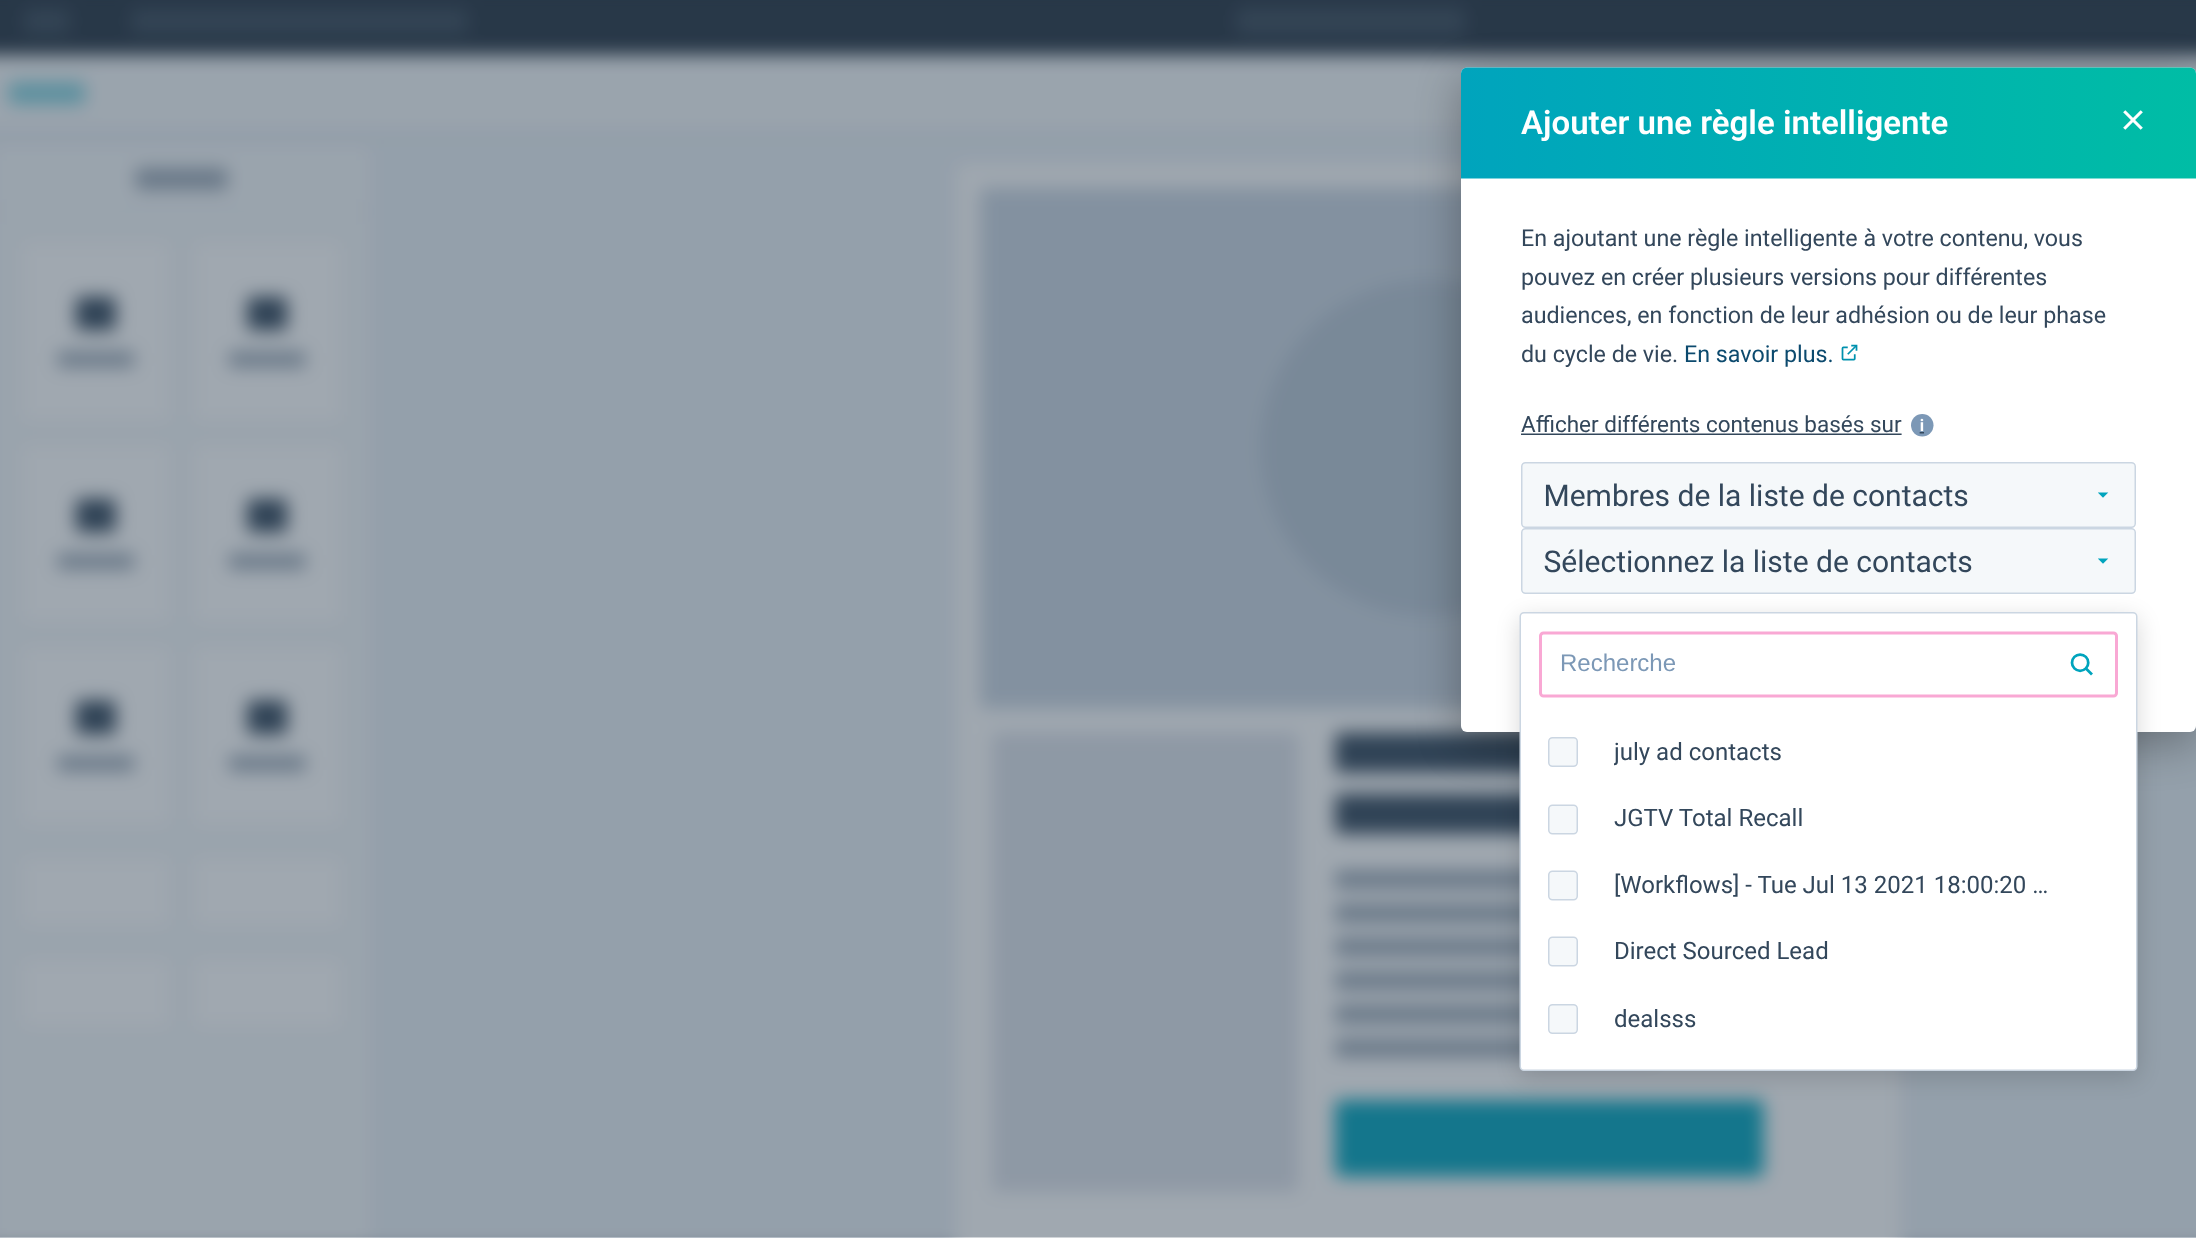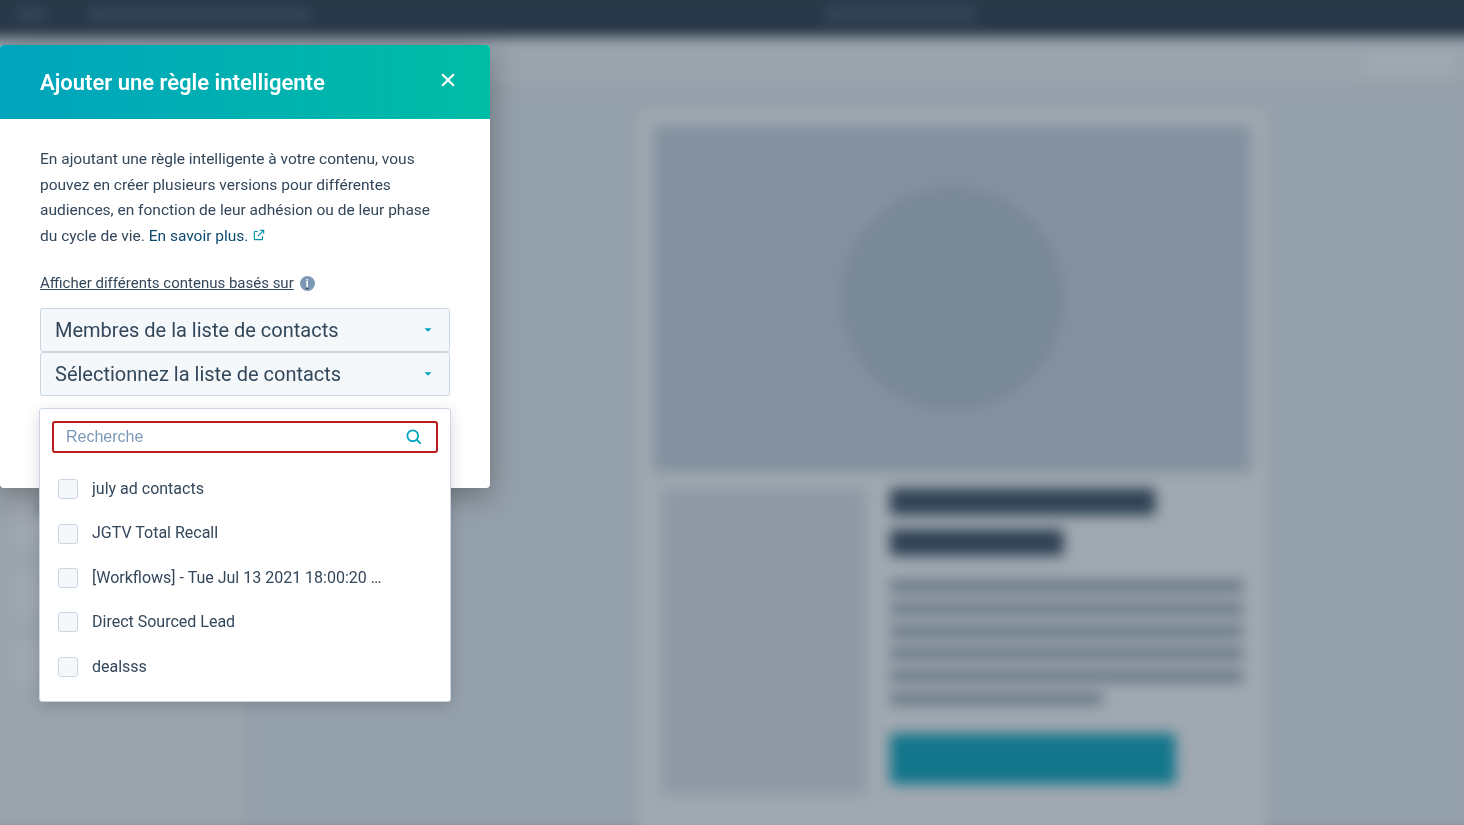"Ajouter une règle intelligente" .overlay { justify-content: flex-start -> flex-end }
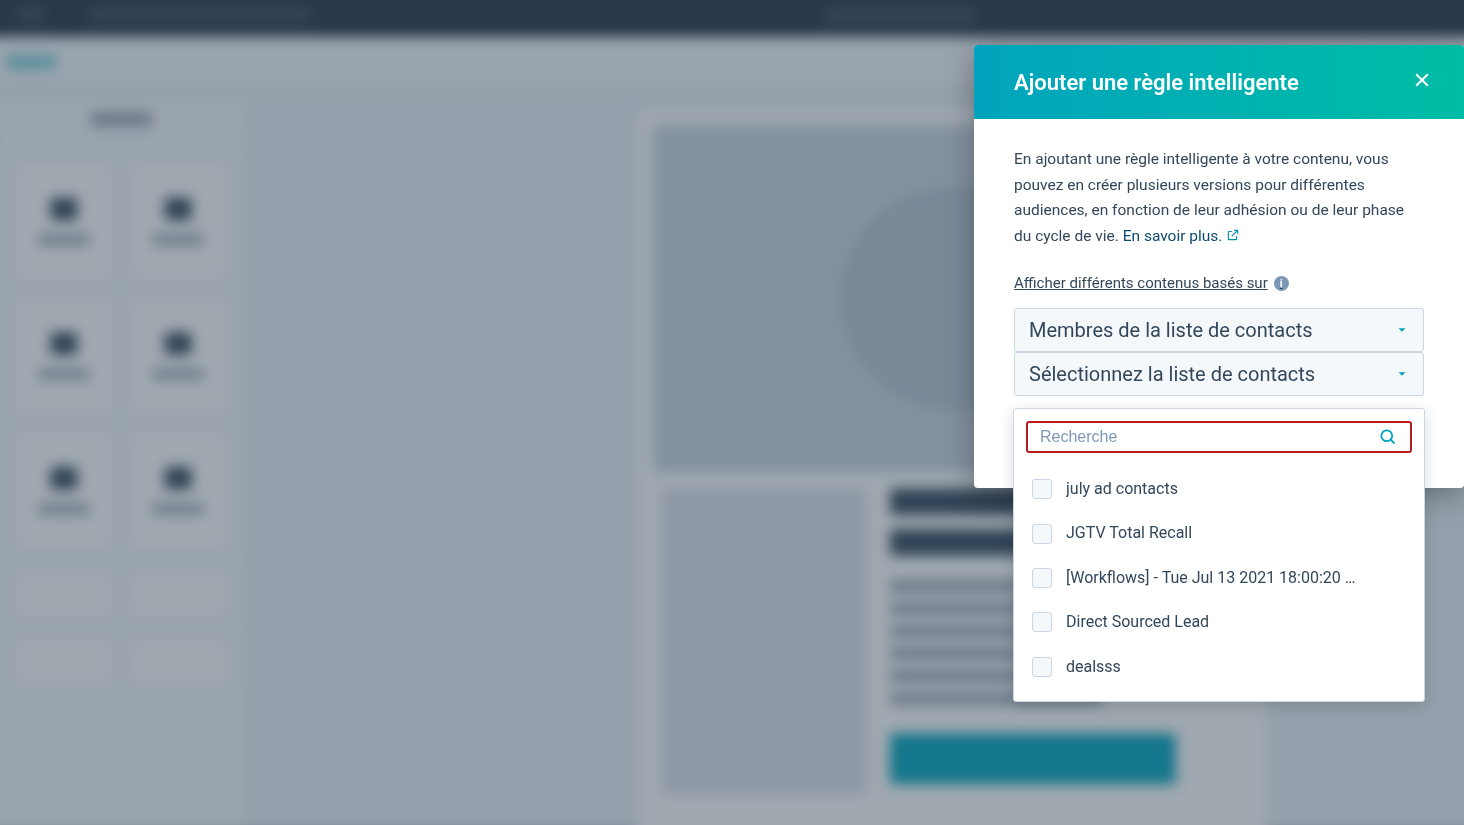"Recherche" .searchbox { border: 2px solid #b91c1c -> 2px solid #f9a8d4; height: 32px -> 44px }
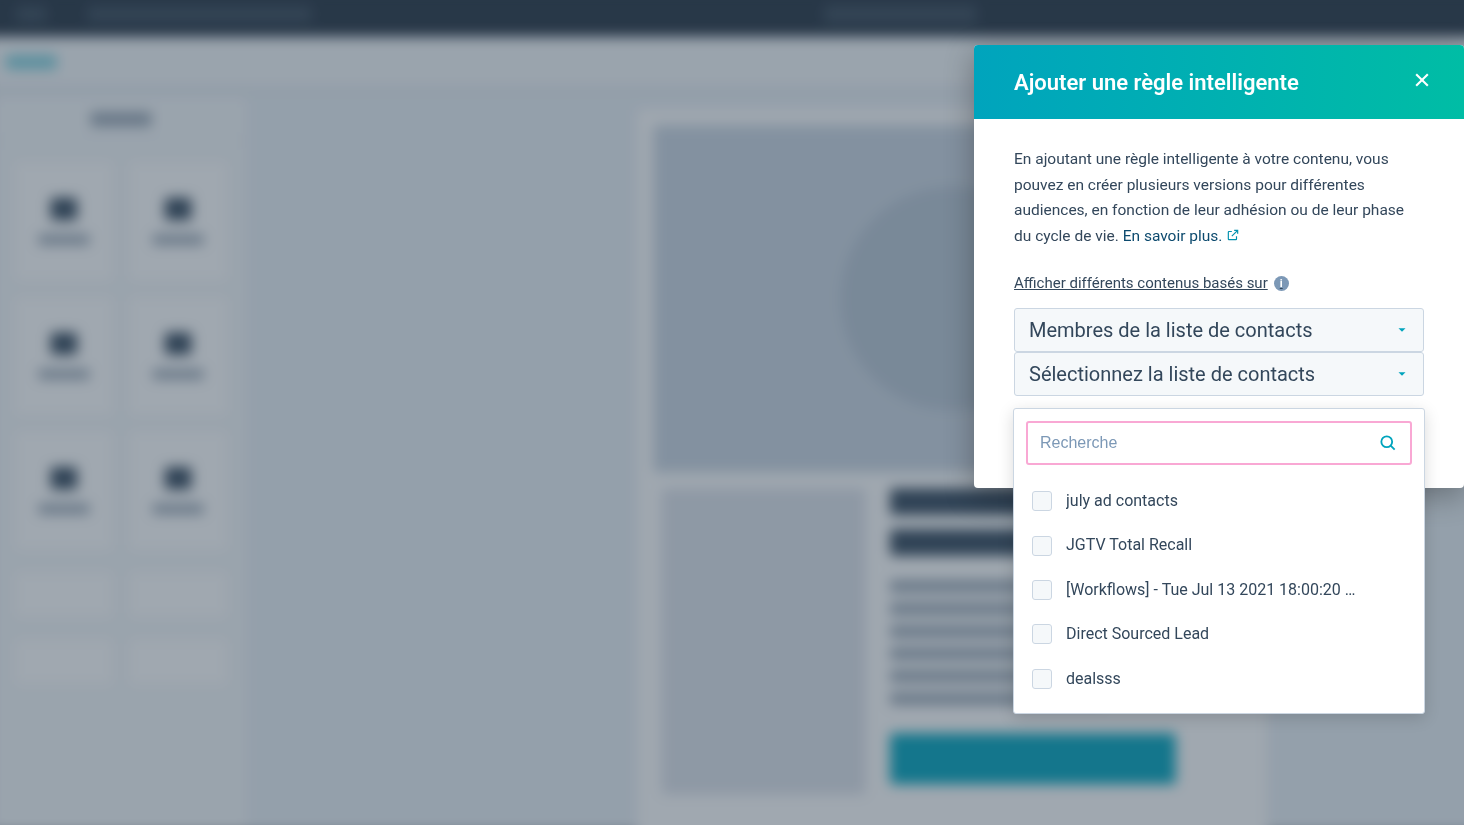"july ad contacts" .option { gap: 14px -> 24px }
